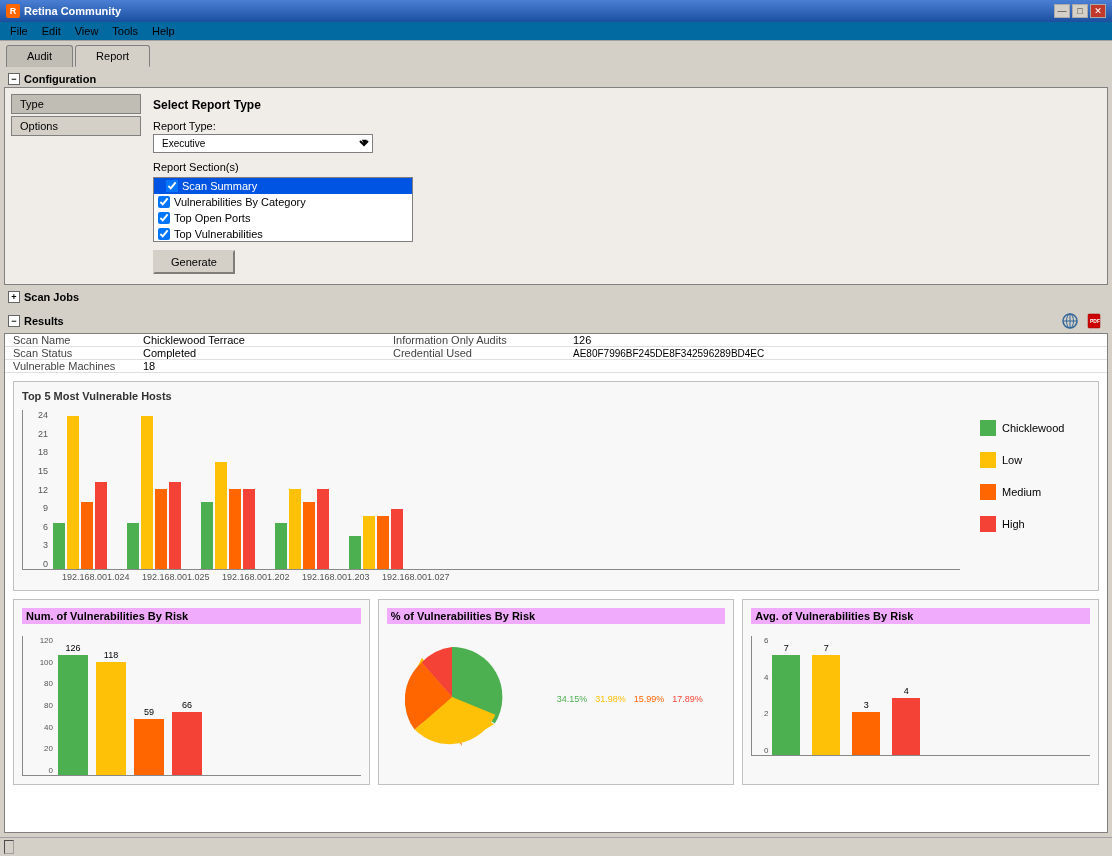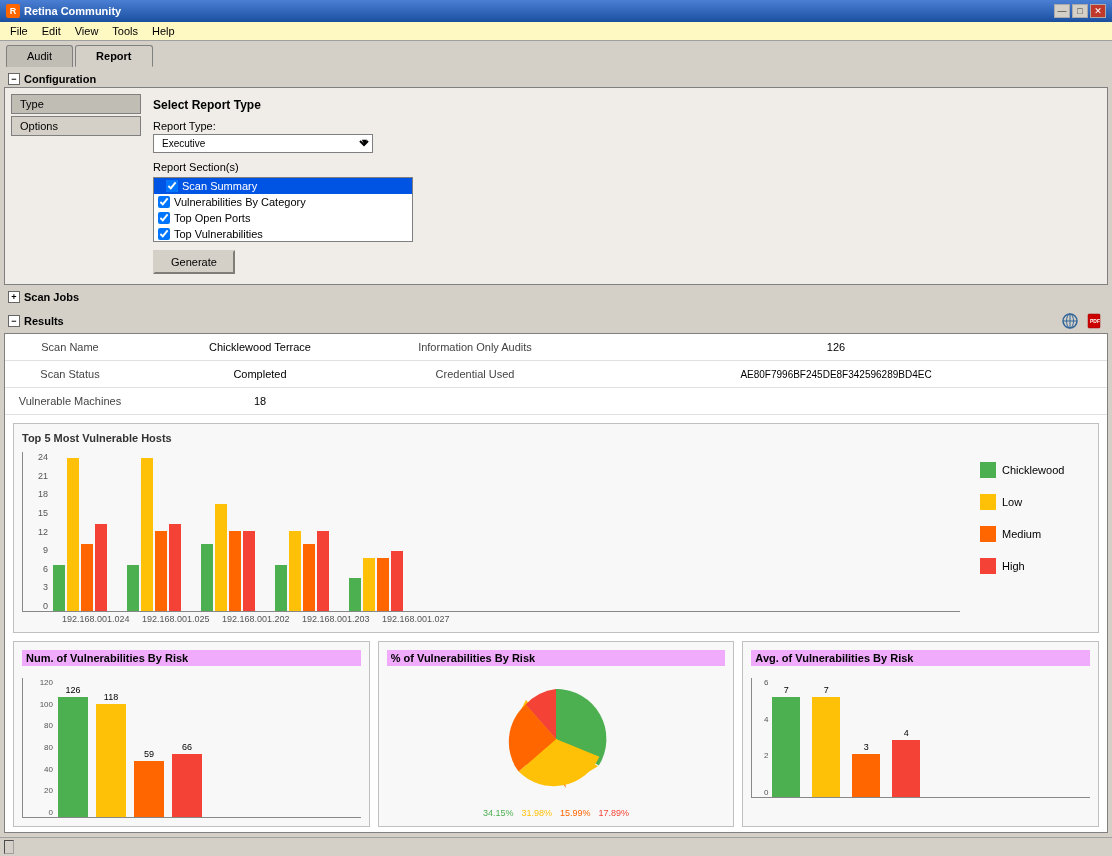"File" .menu-bar { background: #fef9c3 -> #0369a1 }
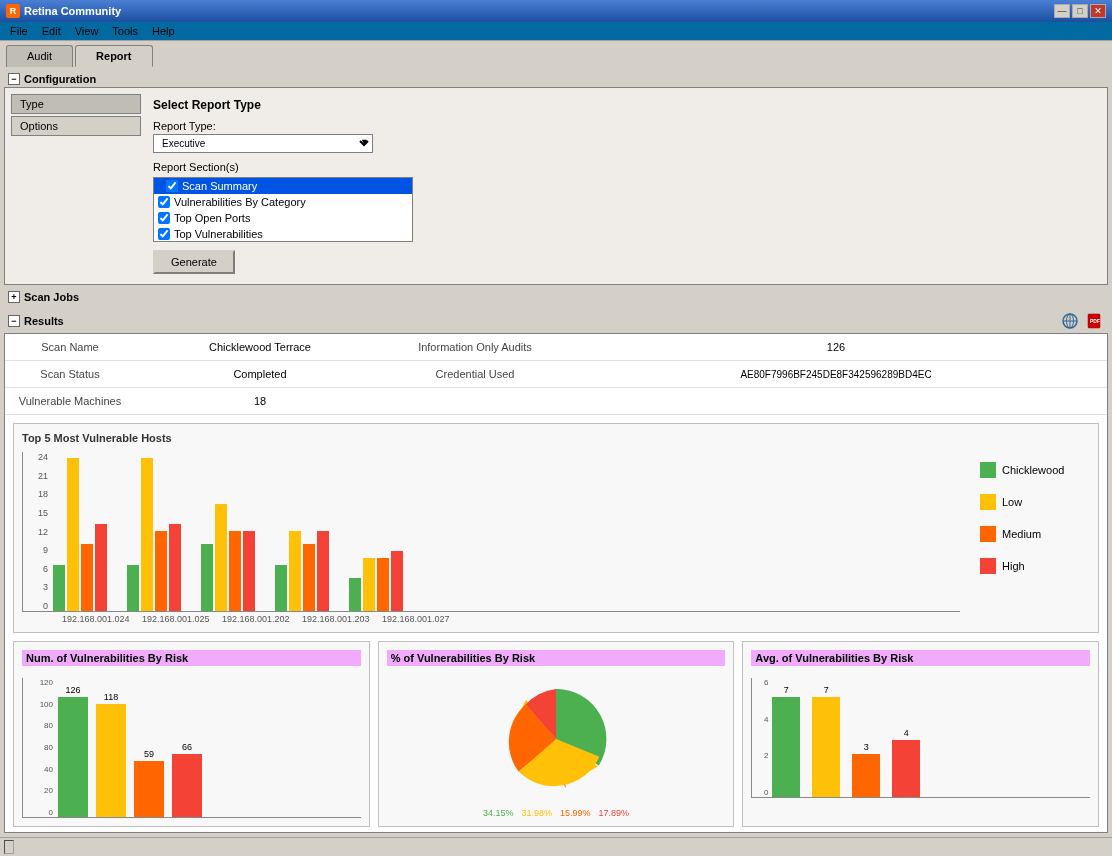"Report" .tab.active { font-weight: bold -> normal }
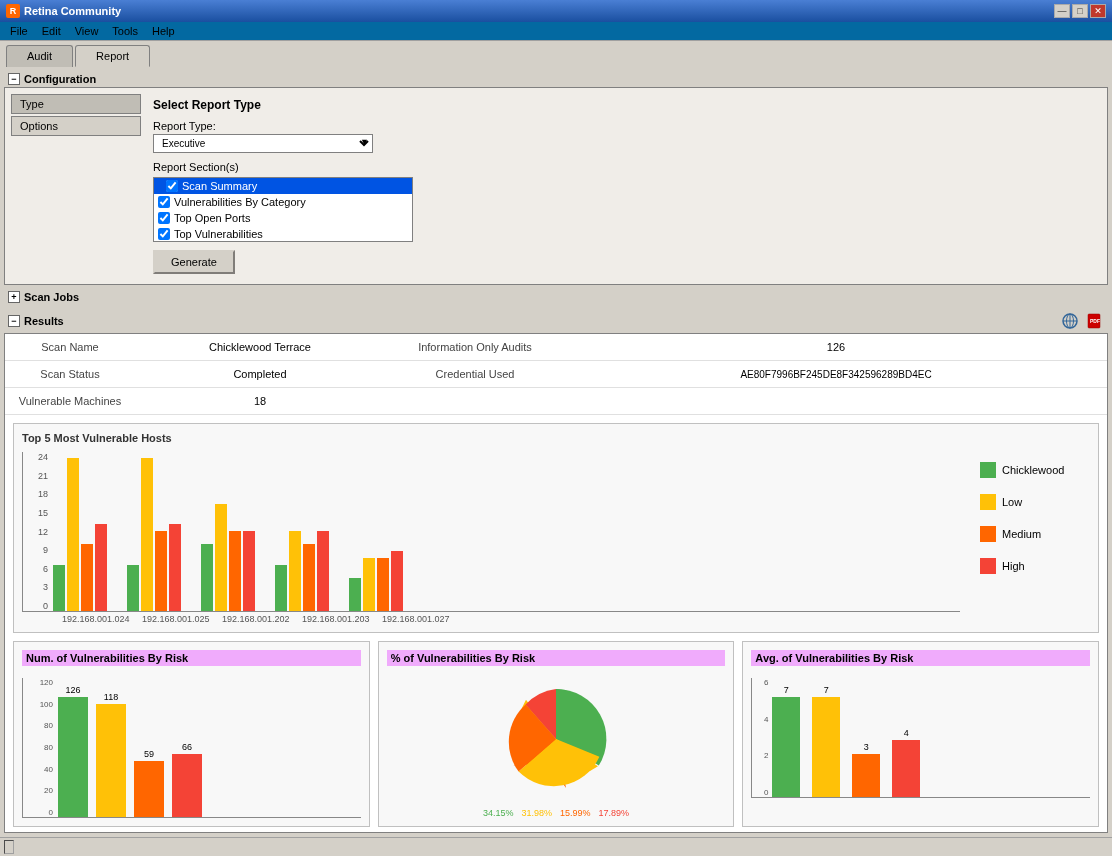"Scan Name" .scan-info-table td { padding: 7px 8px -> 0 8px; text-align: center -> none }
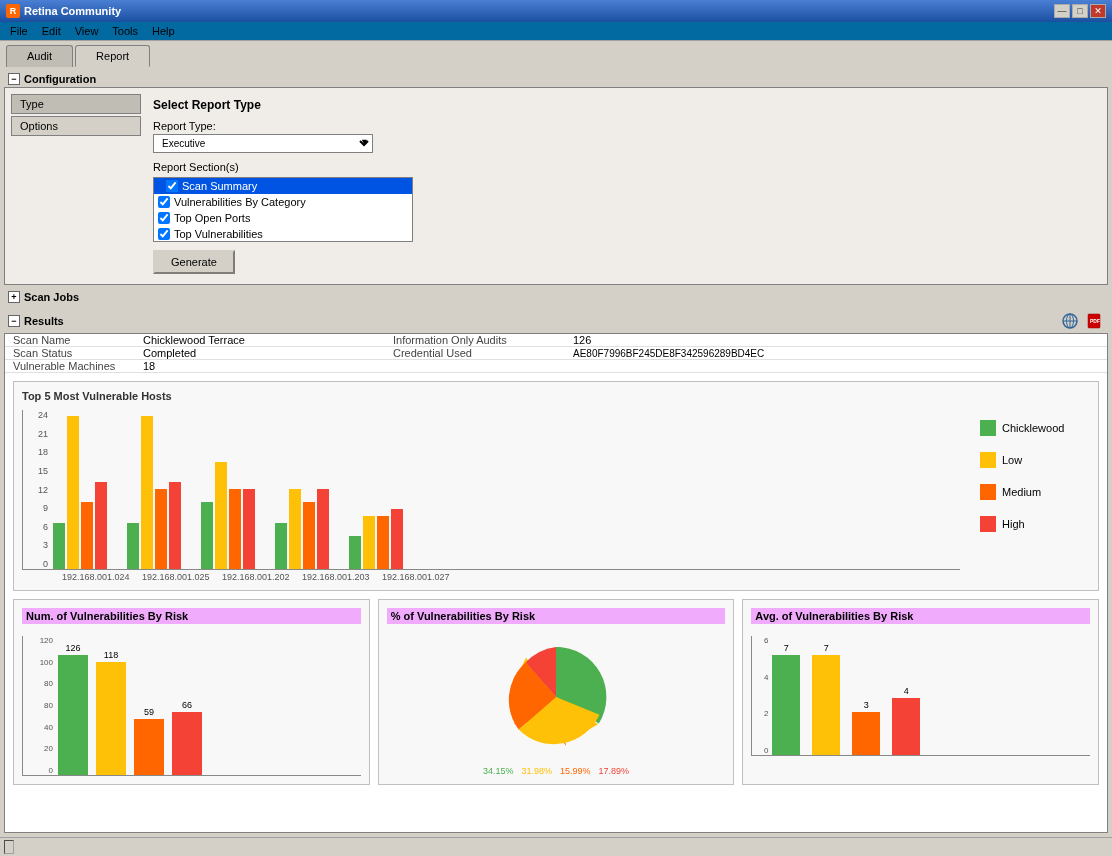"34.15%" .pie-container { flex-direction: column -> row; gap: none -> 40px }
